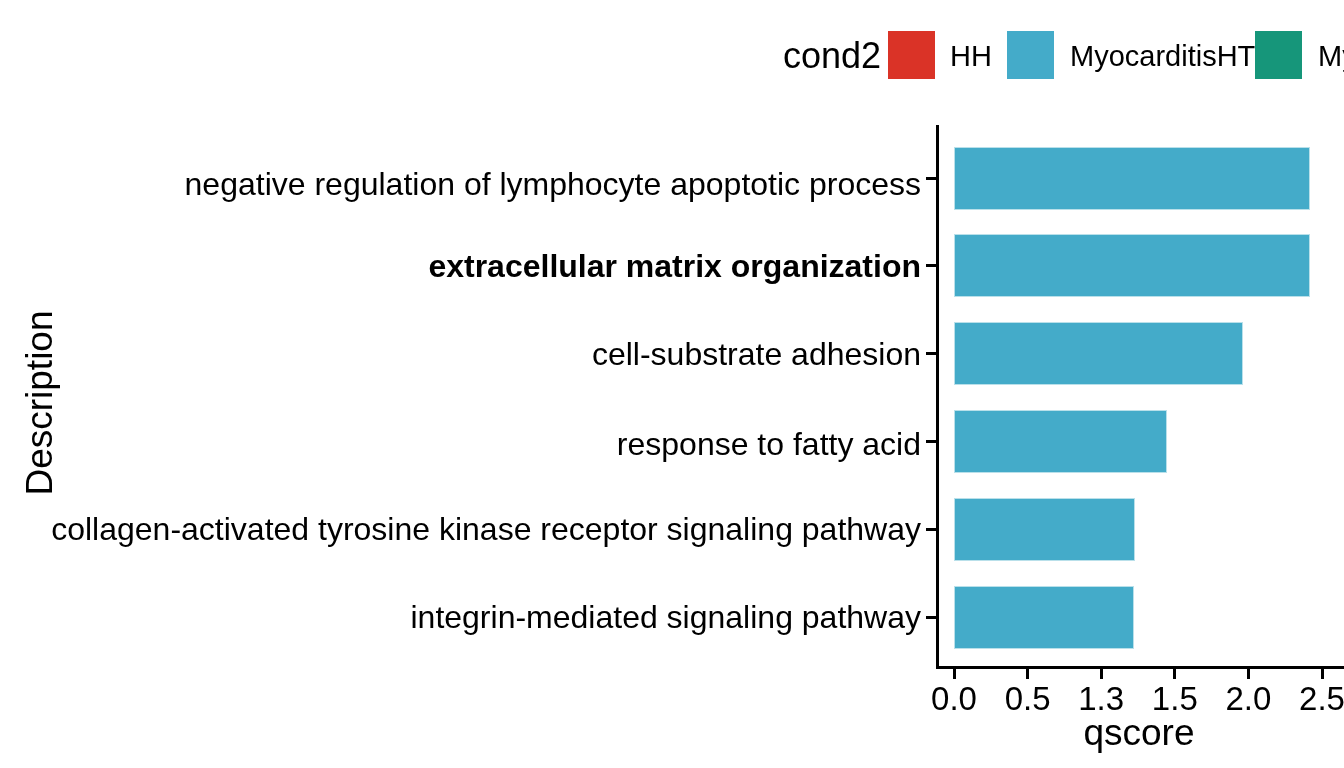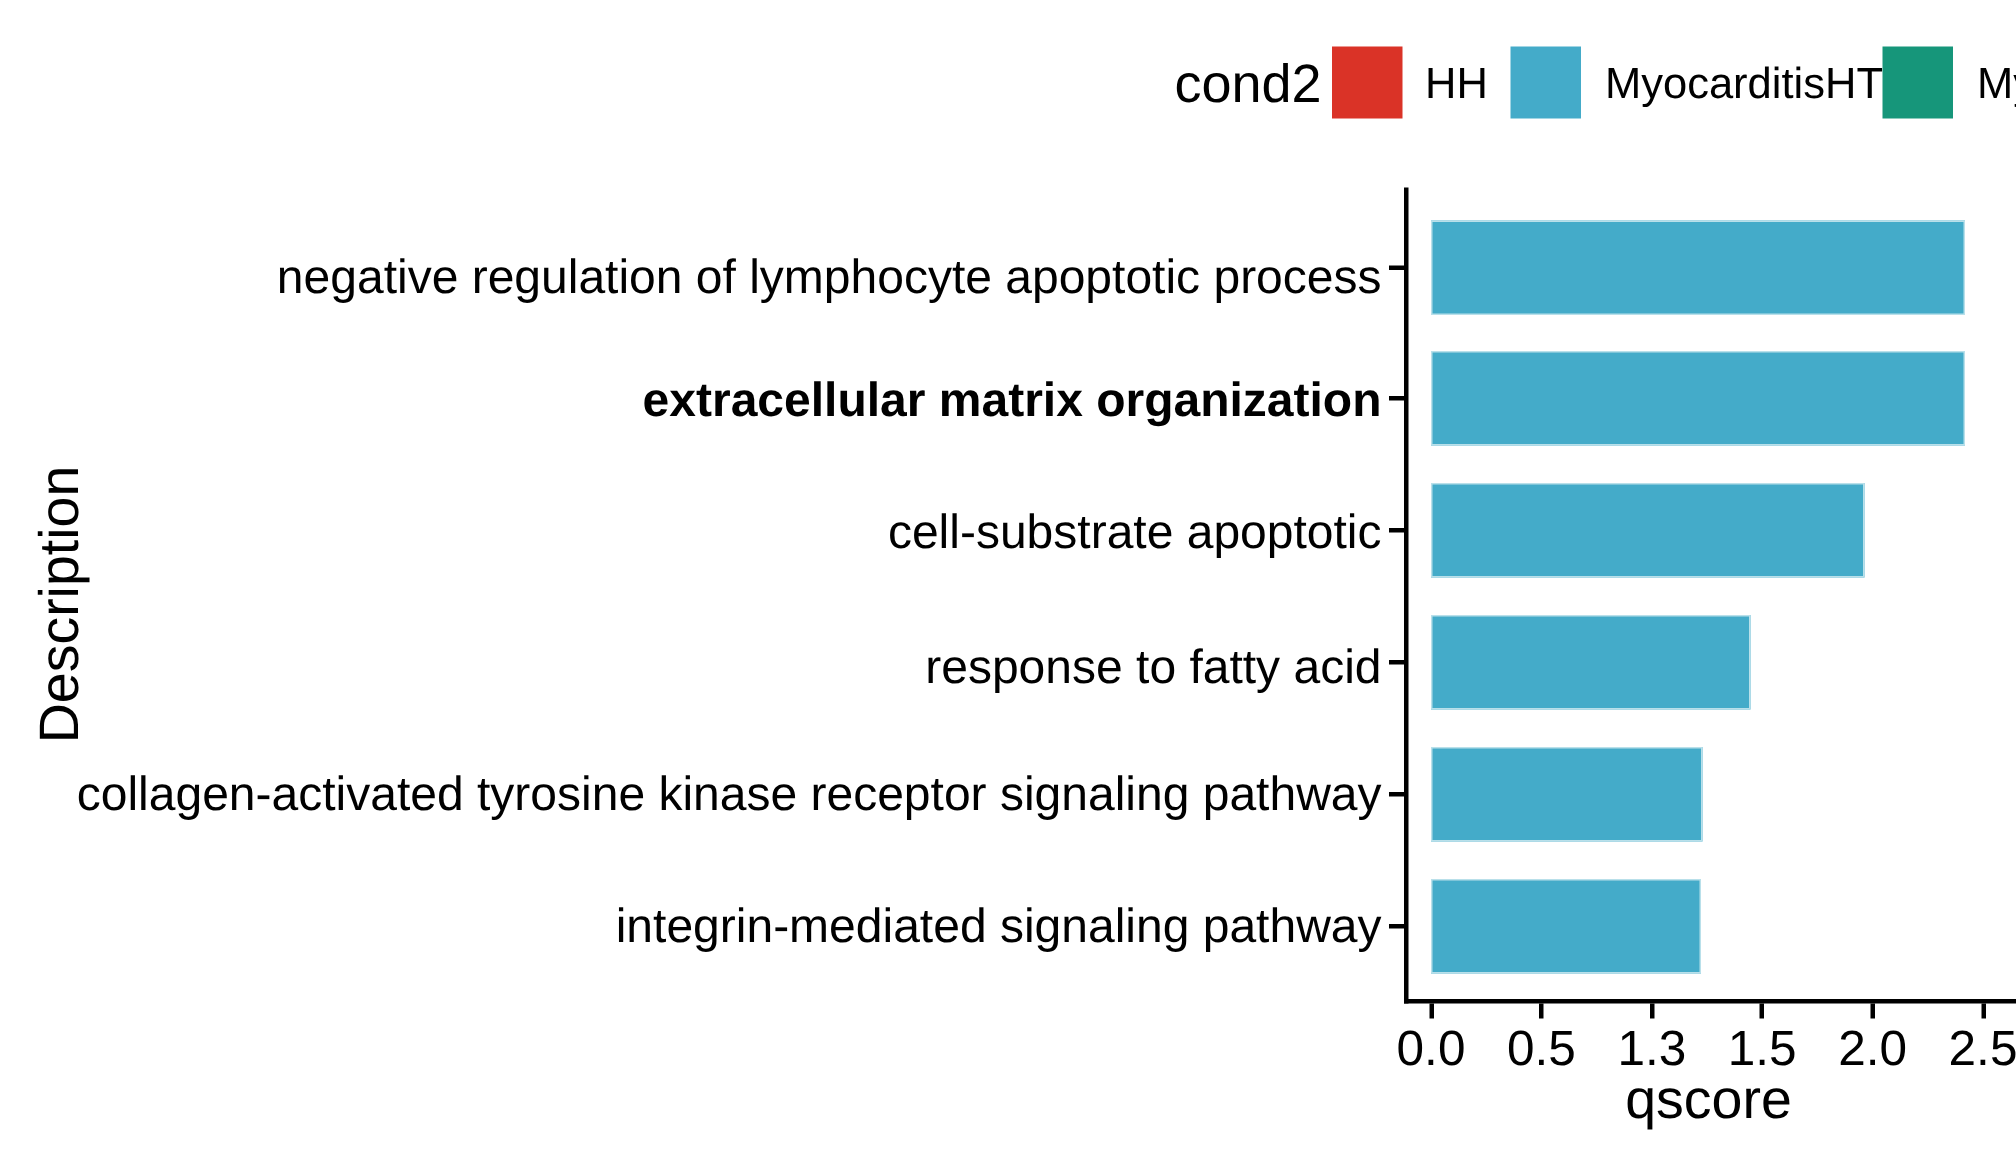"cell-substrate apoptotic" div.cat-label { text: apoptotic -> adhesion }
